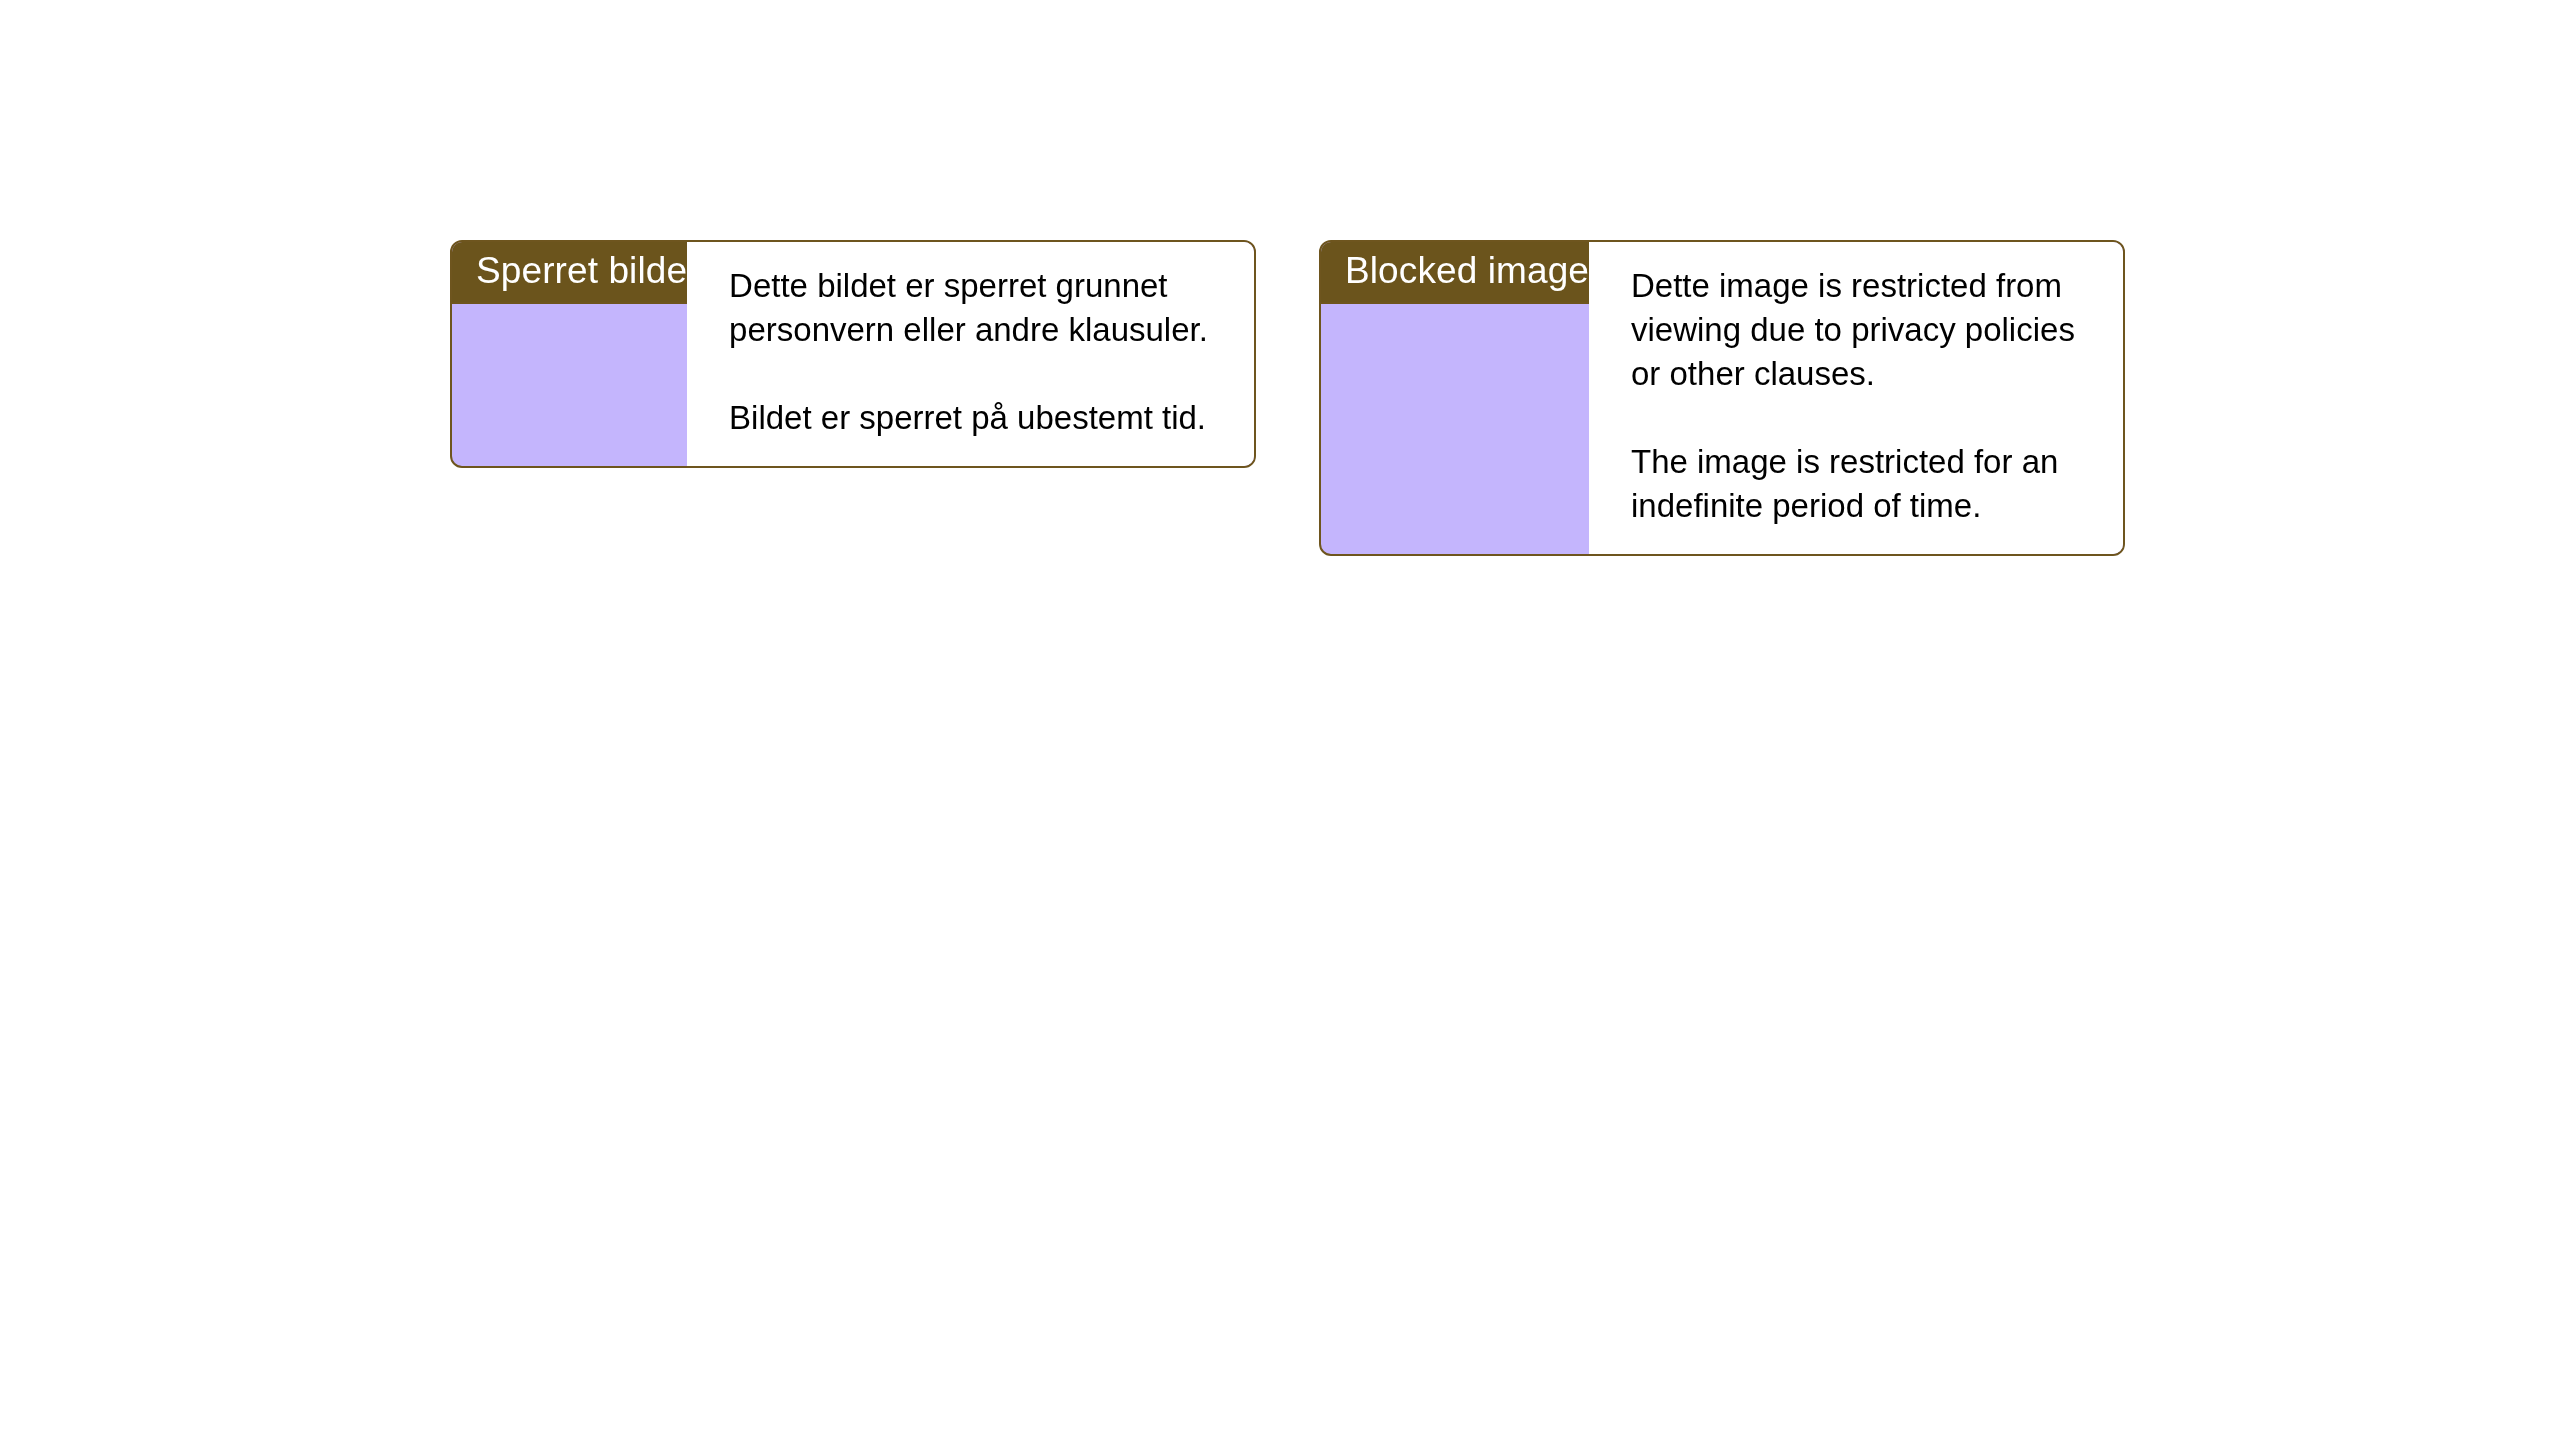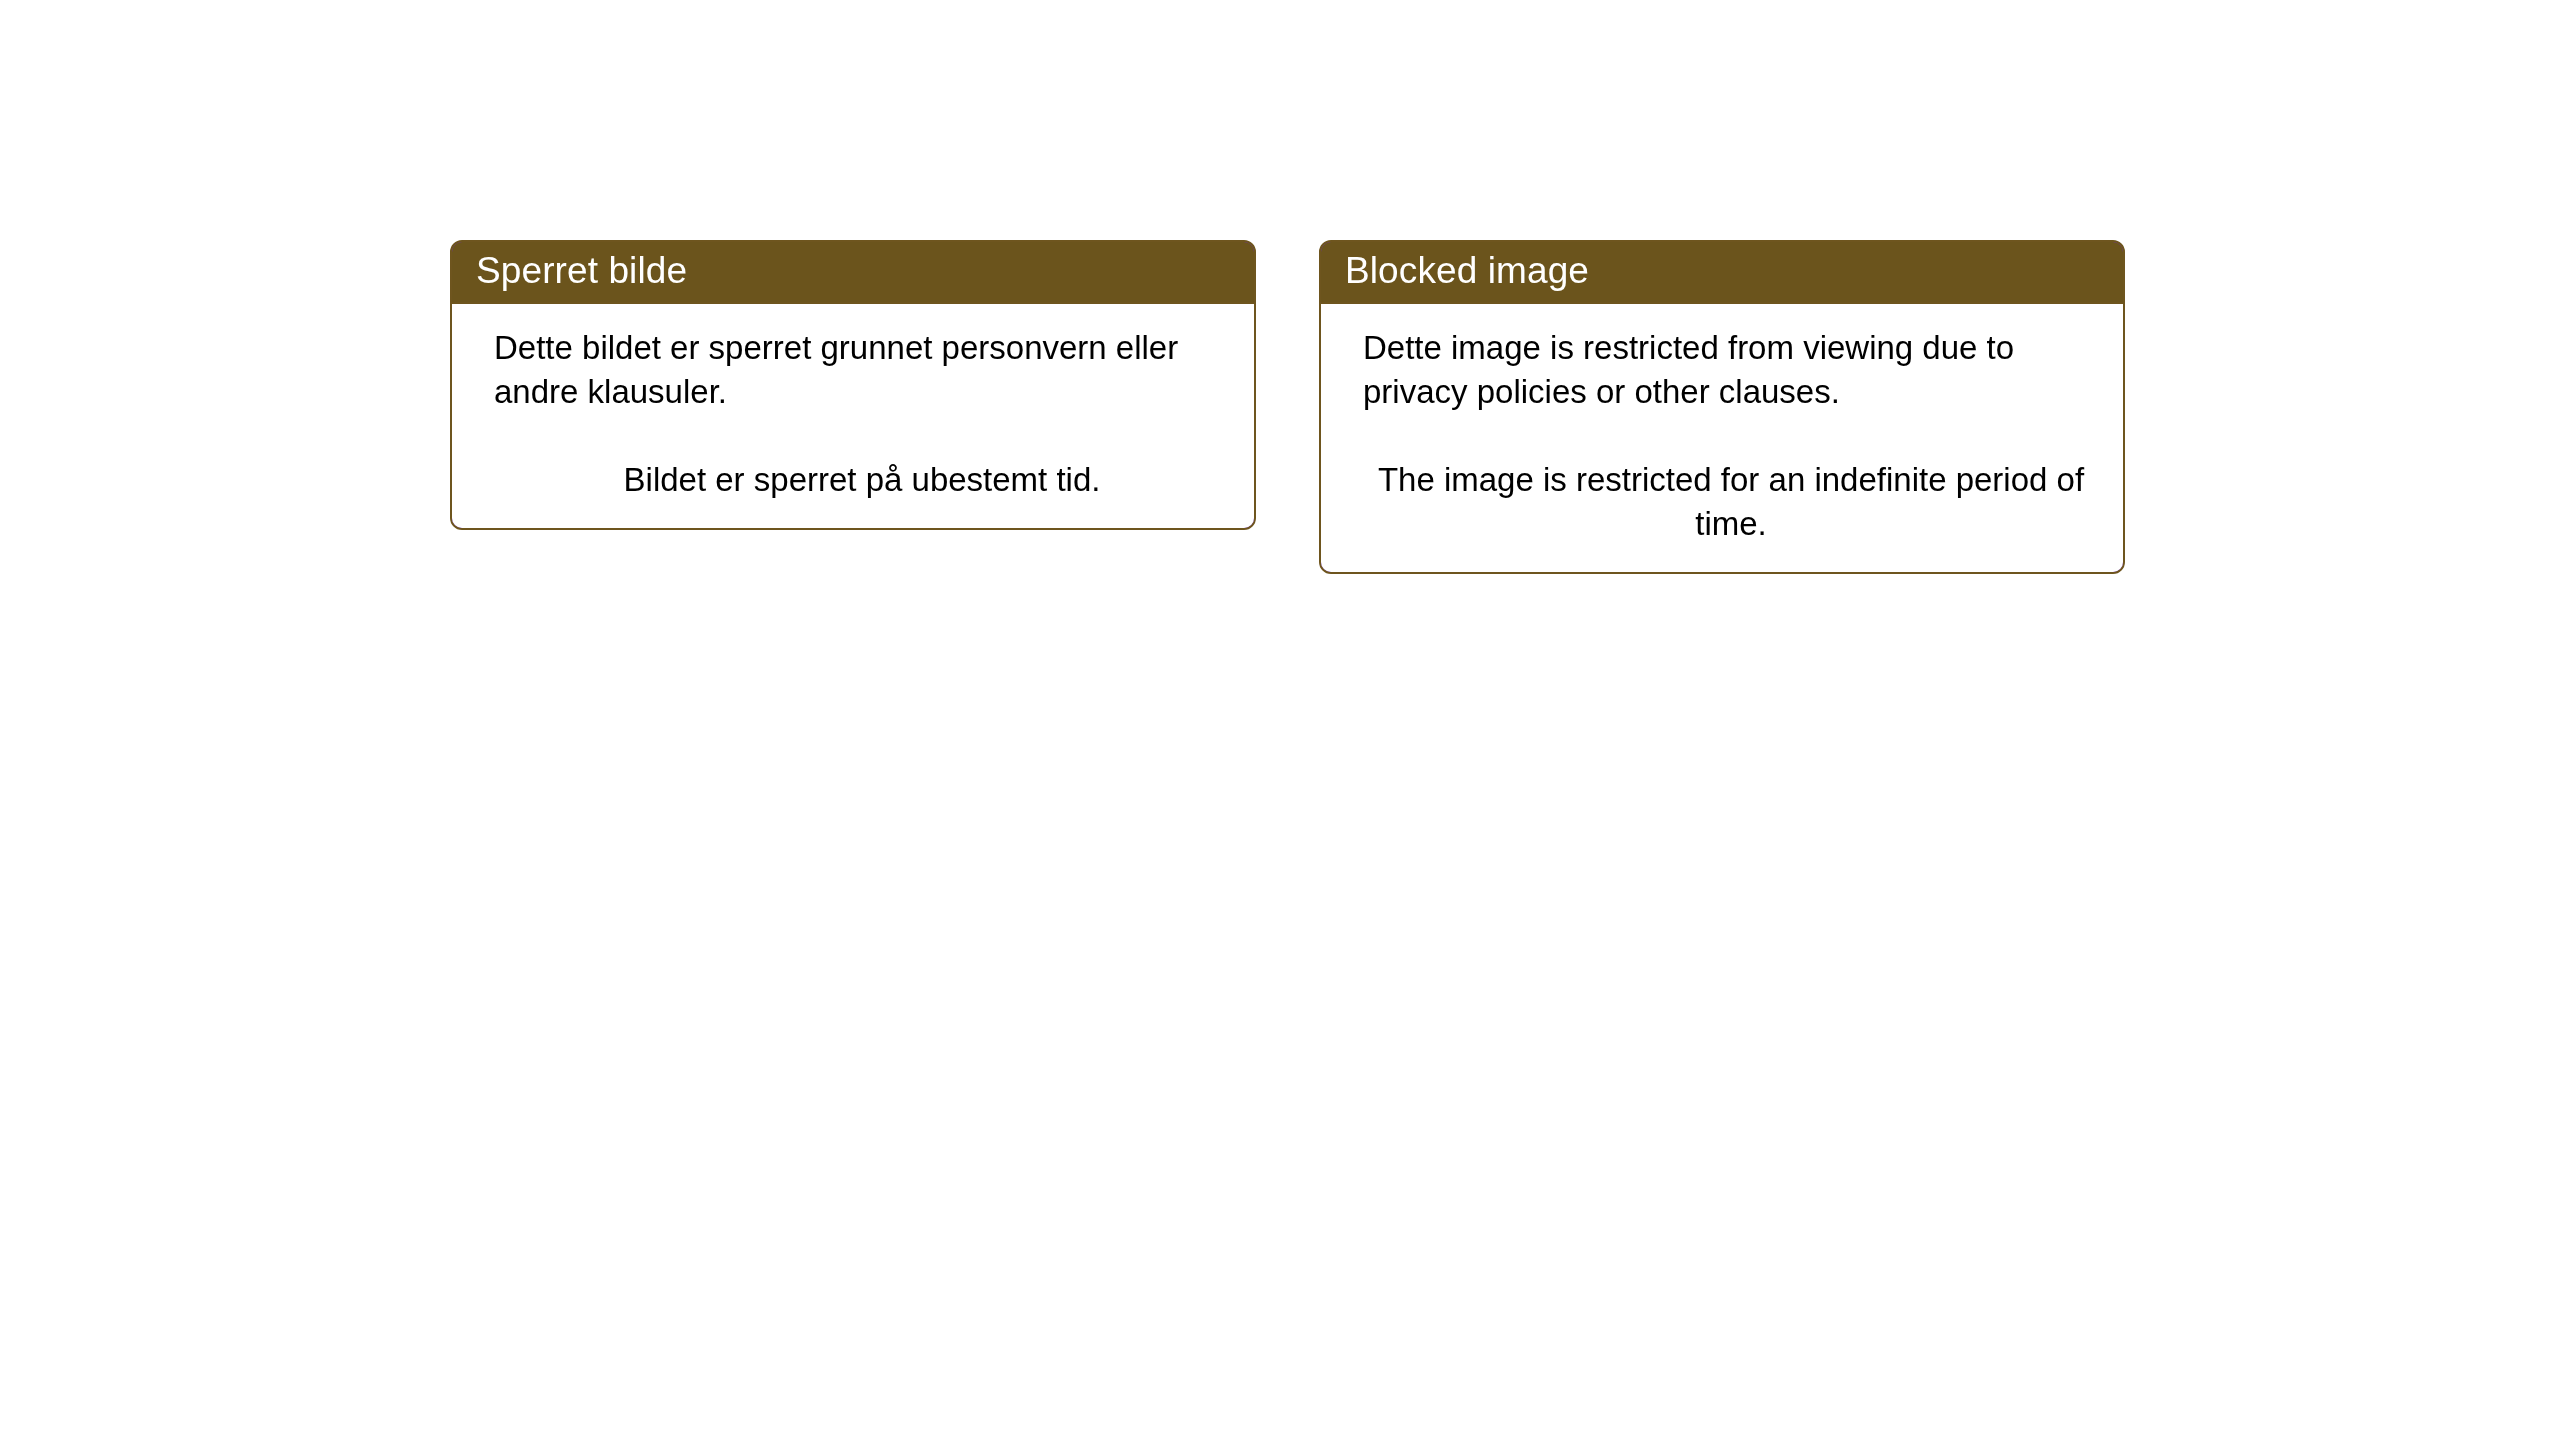"Sperret bilde" .card { background: #6d28d9 -> #c4b5fd; flex-direction: column -> row }
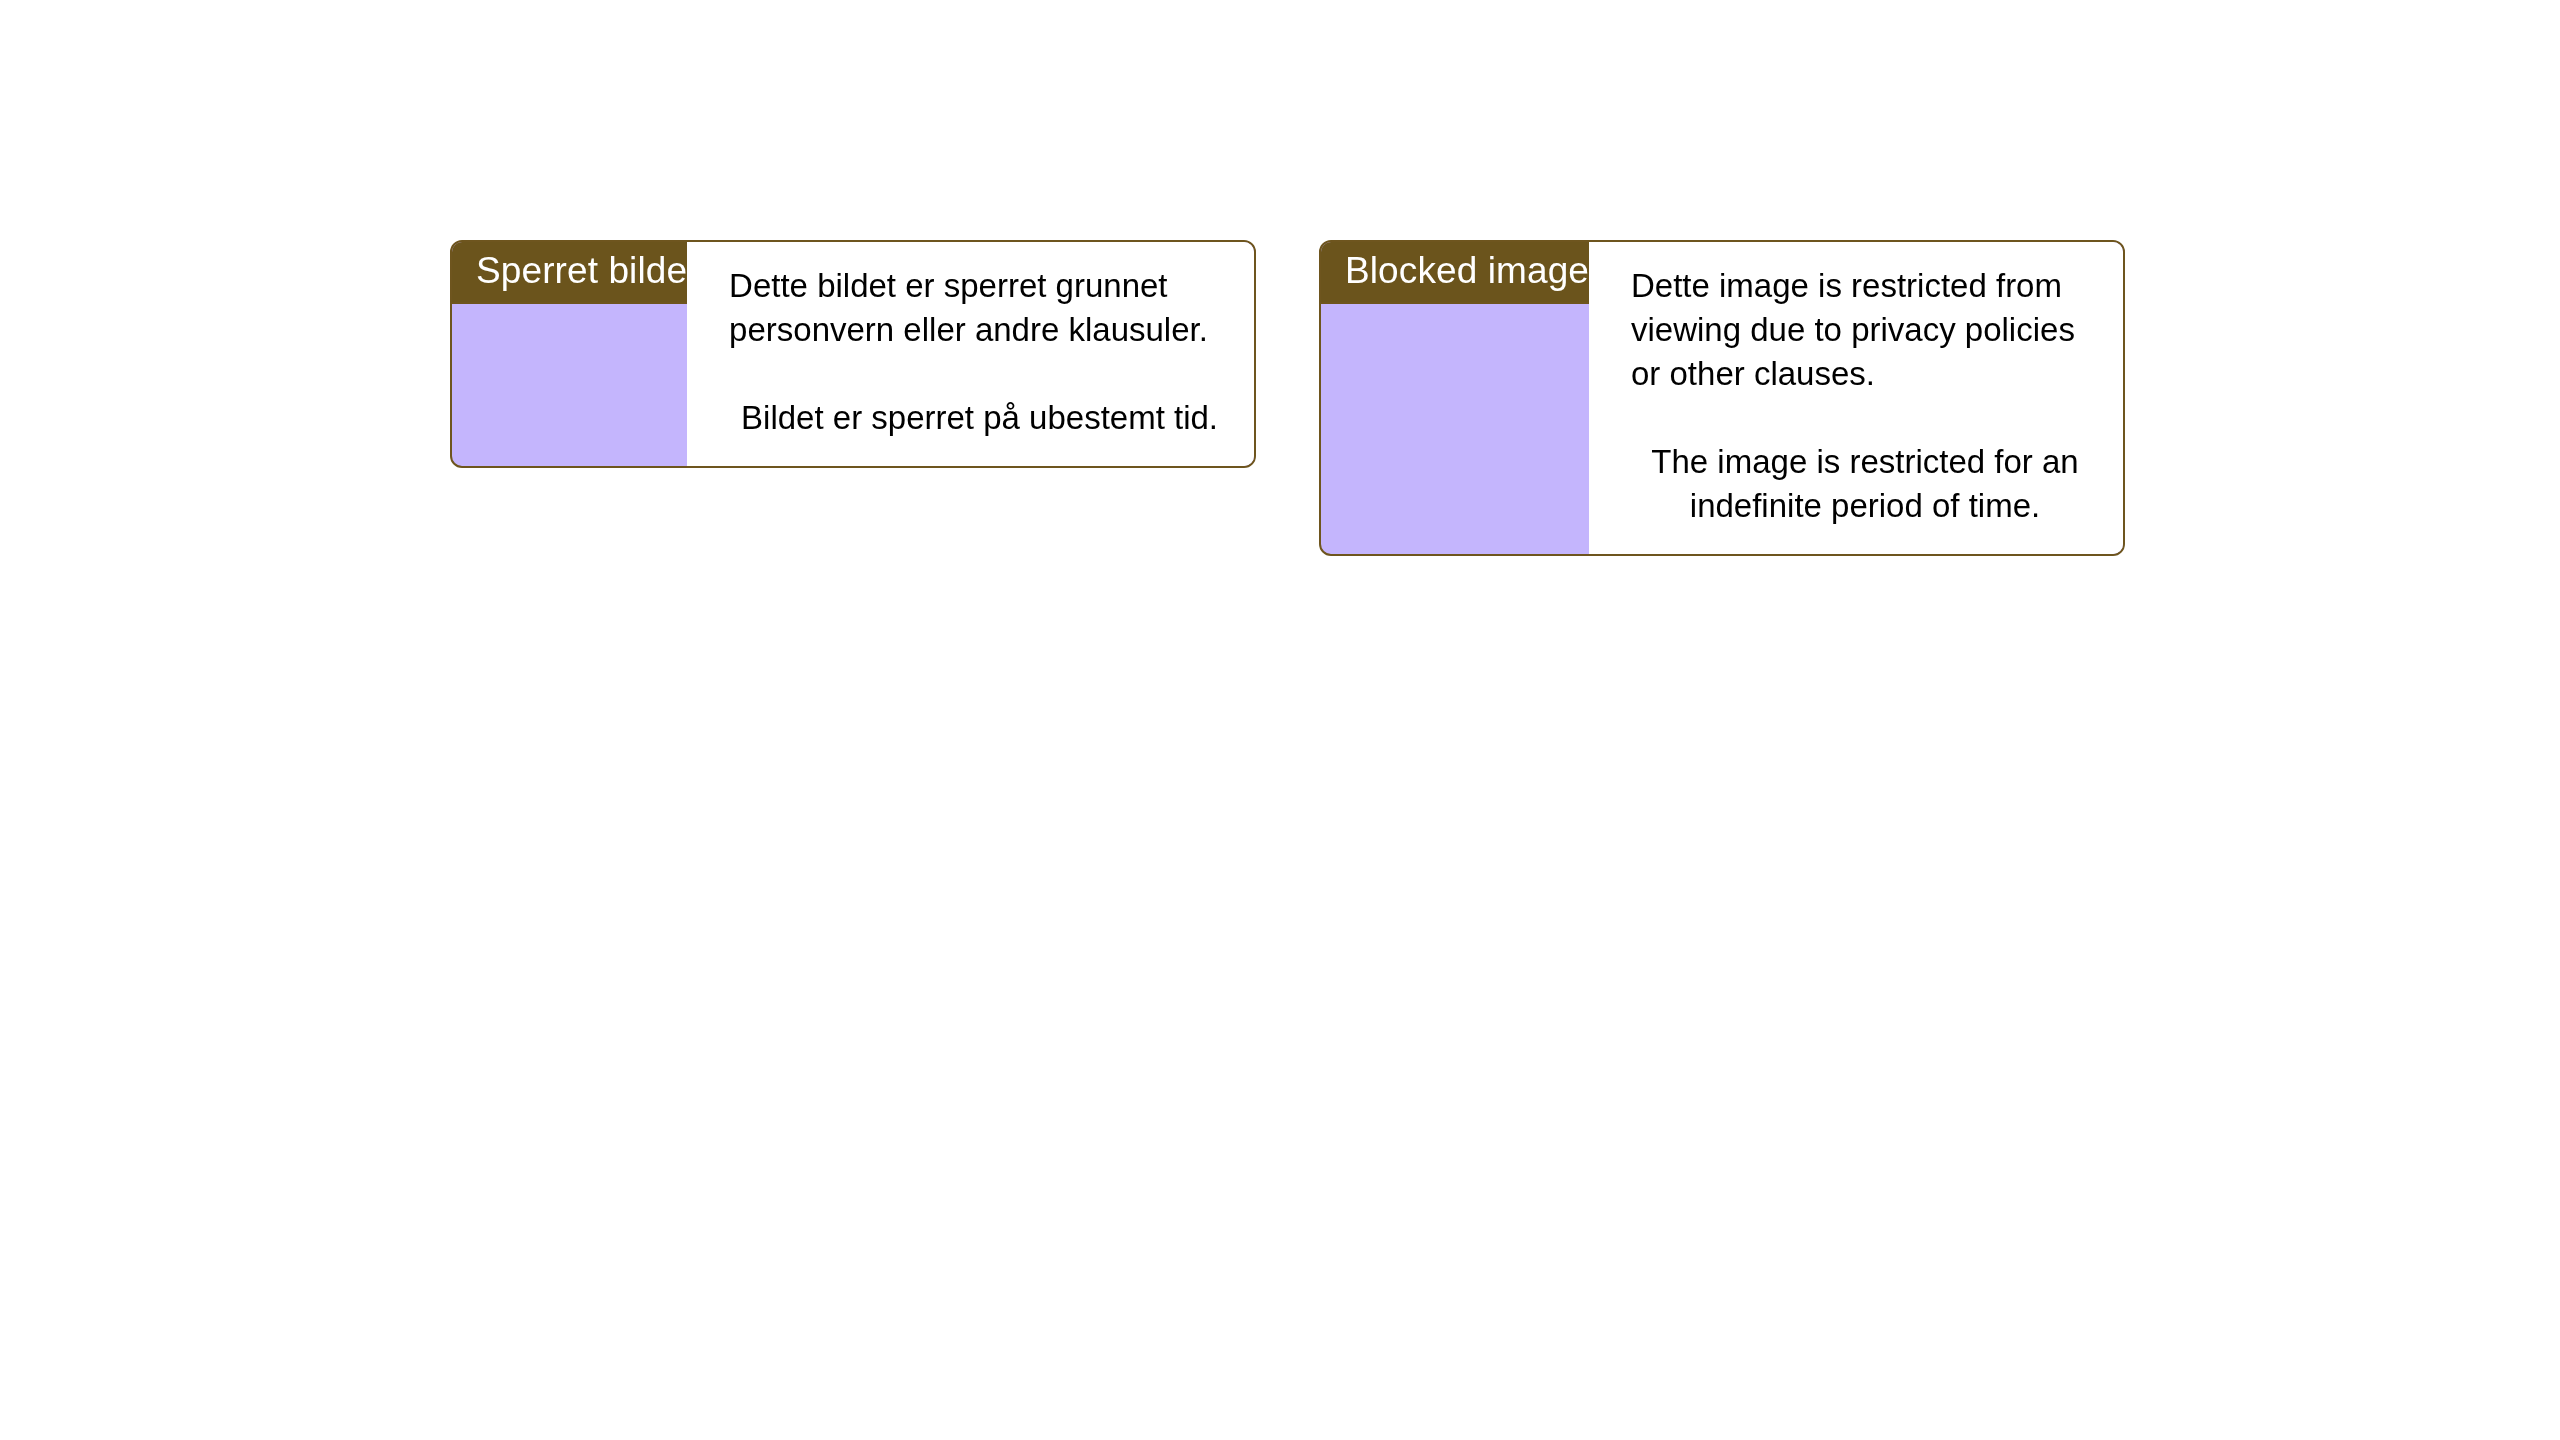"Bildet er sperret på ubestemt" .card-paragraph + .card-paragraph { text-align: center -> none }
